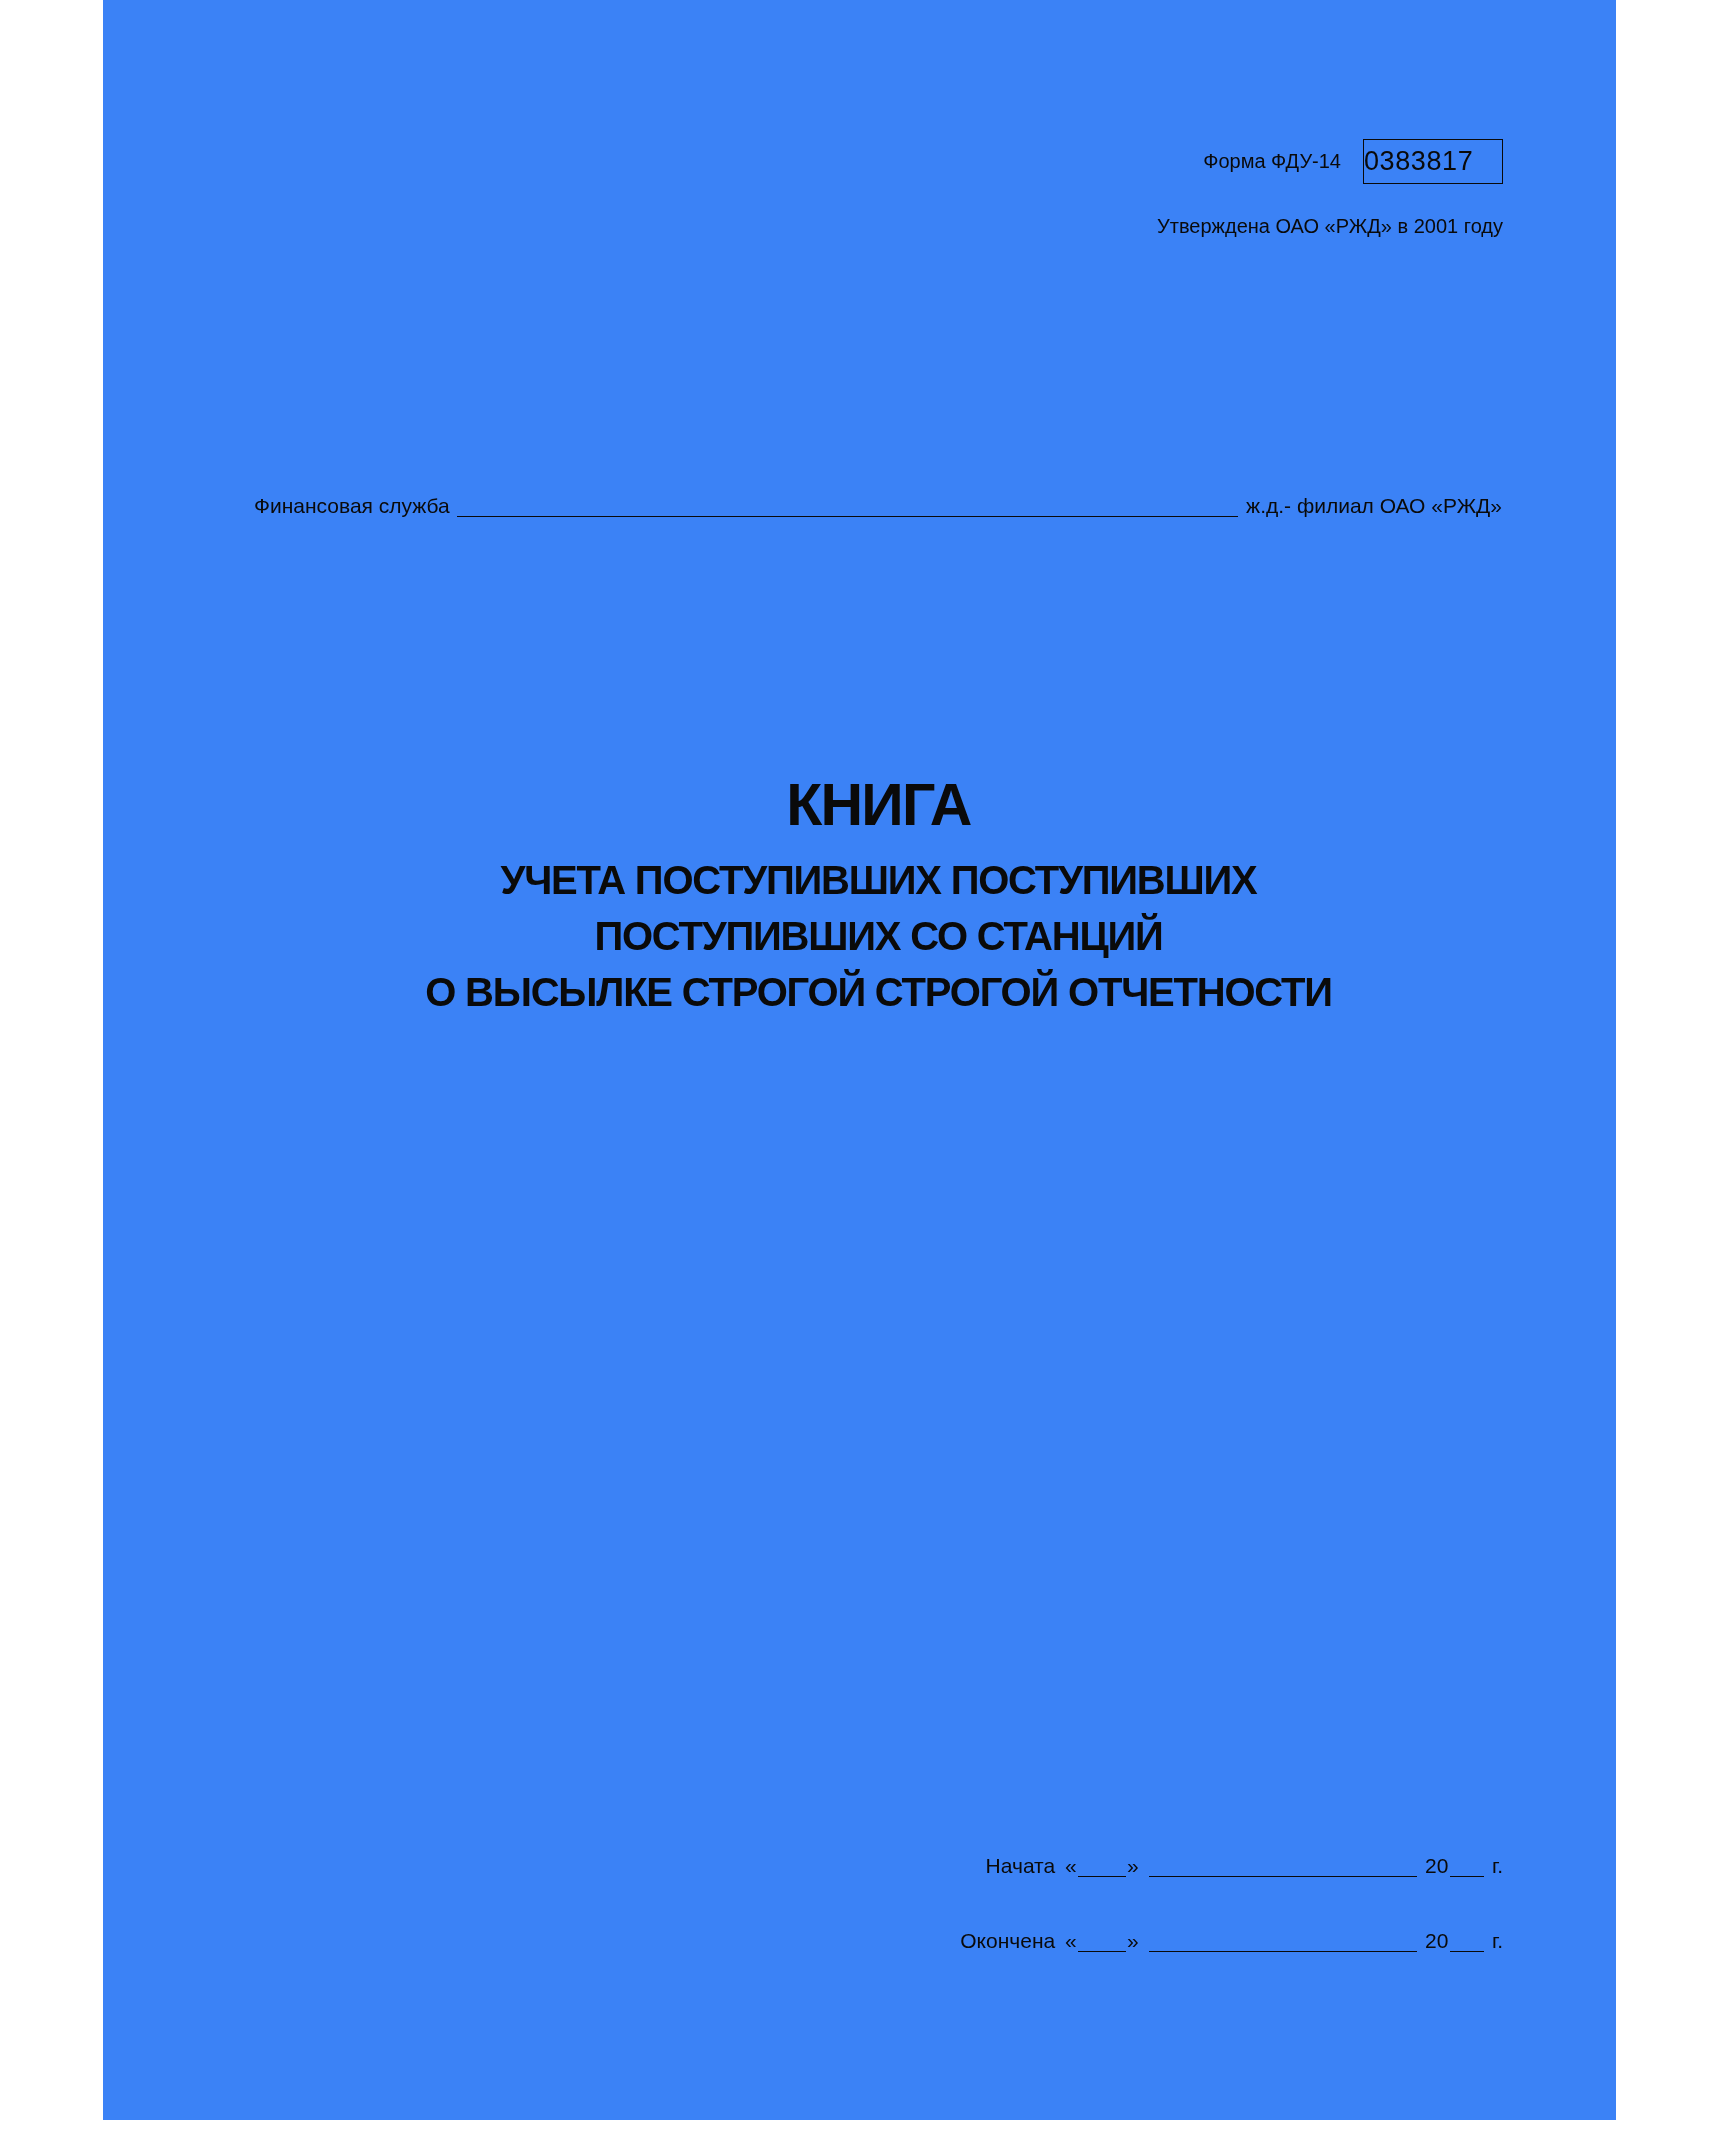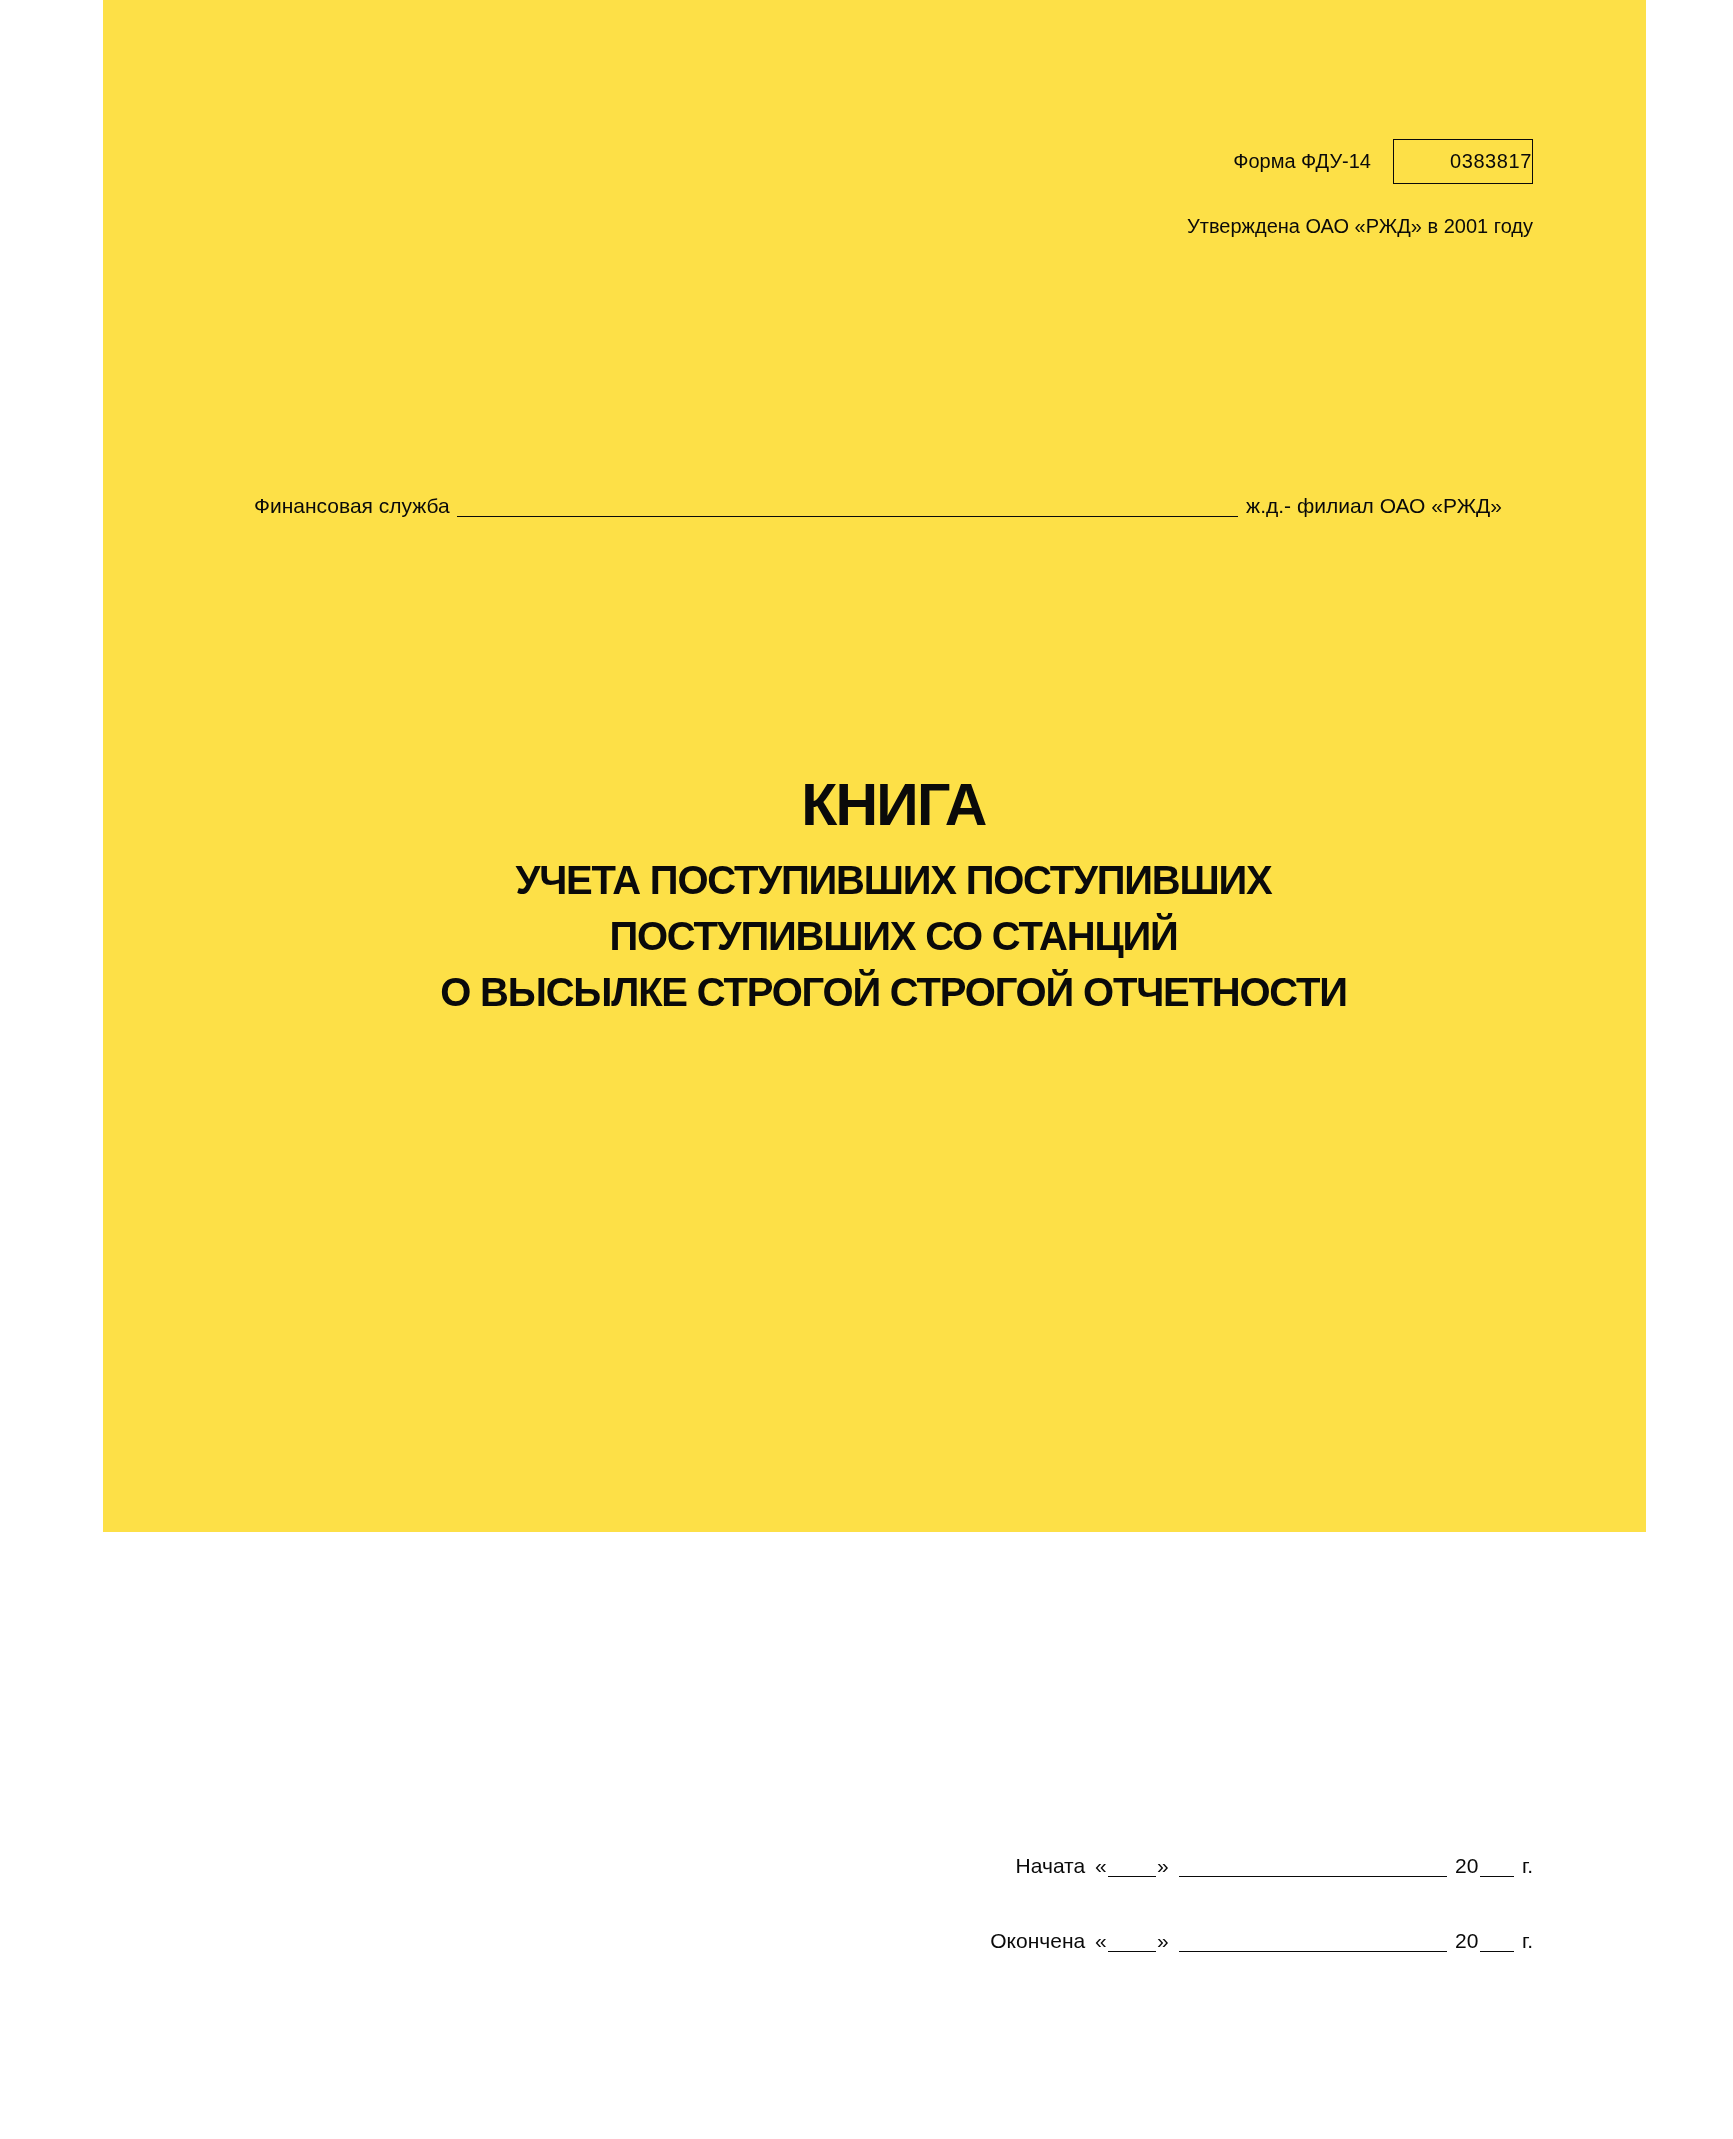"Форма ФДУ-14" .paper { background: #fde047 -> #3b82f6; height: 1532px -> 2120px; padding-left: 30px -> none }
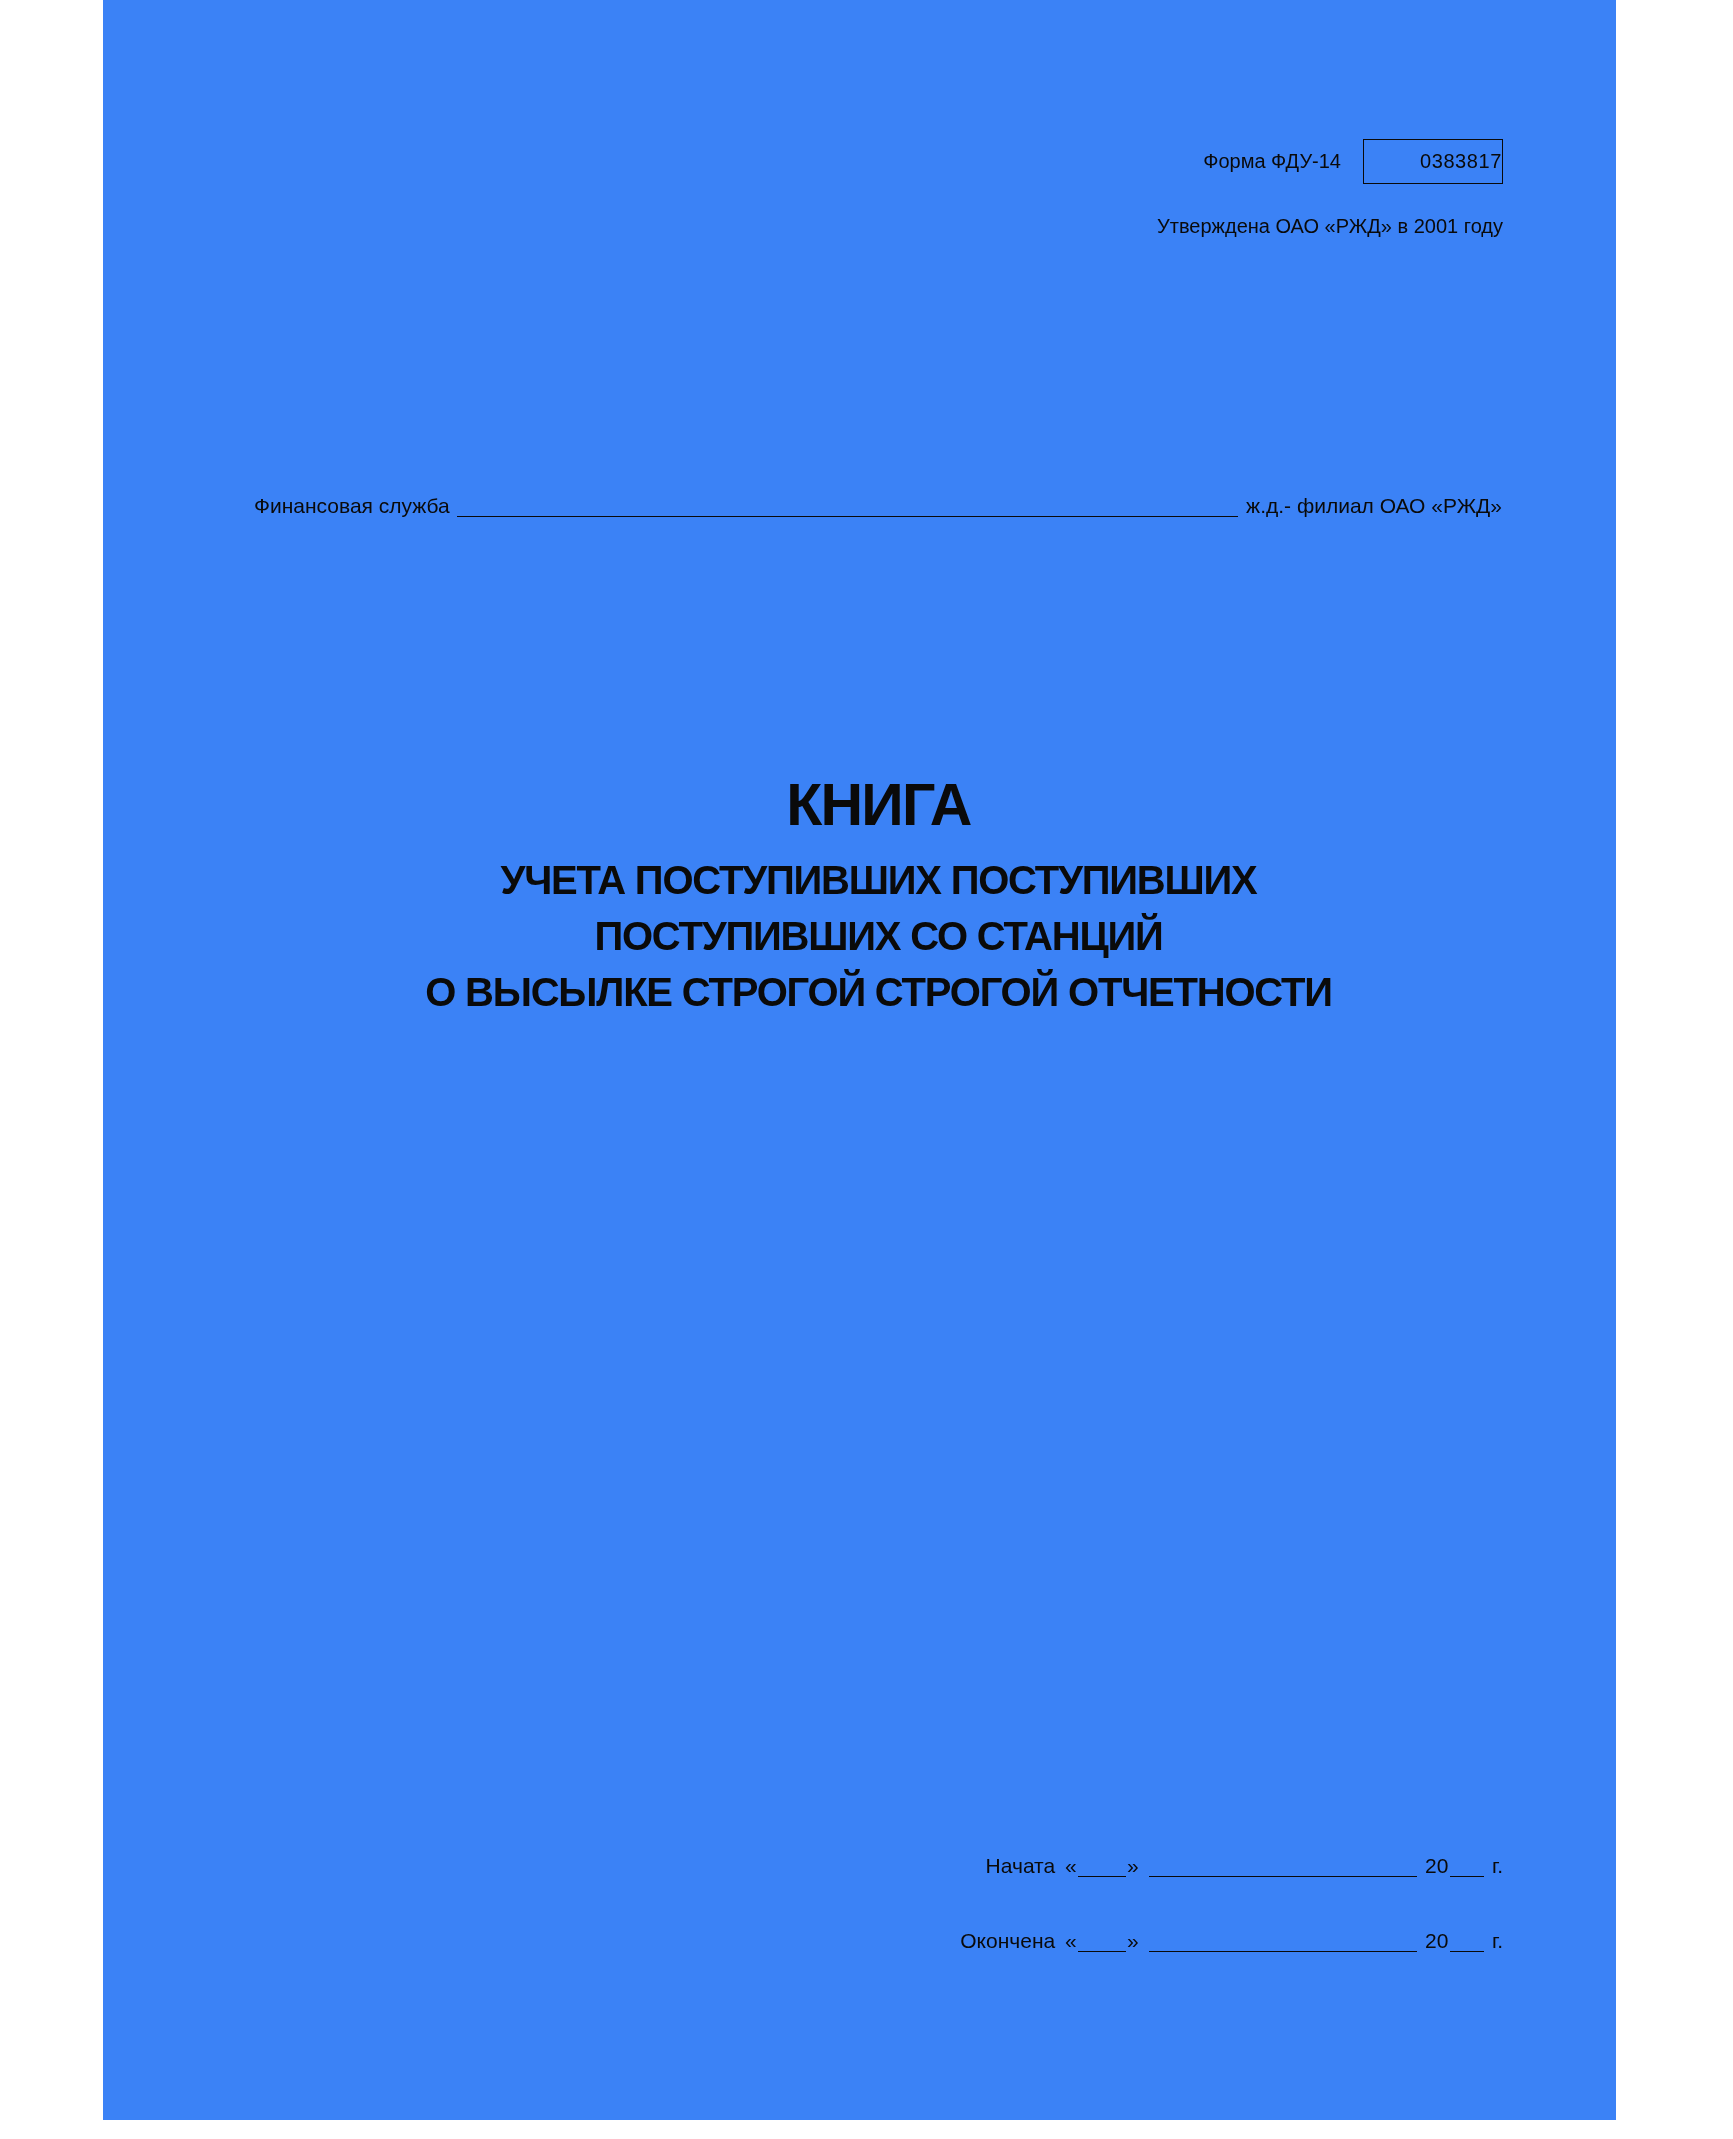"0383817" .form-number-box { font-size: 20px -> 27px; justify-content: flex-end -> flex-start }
